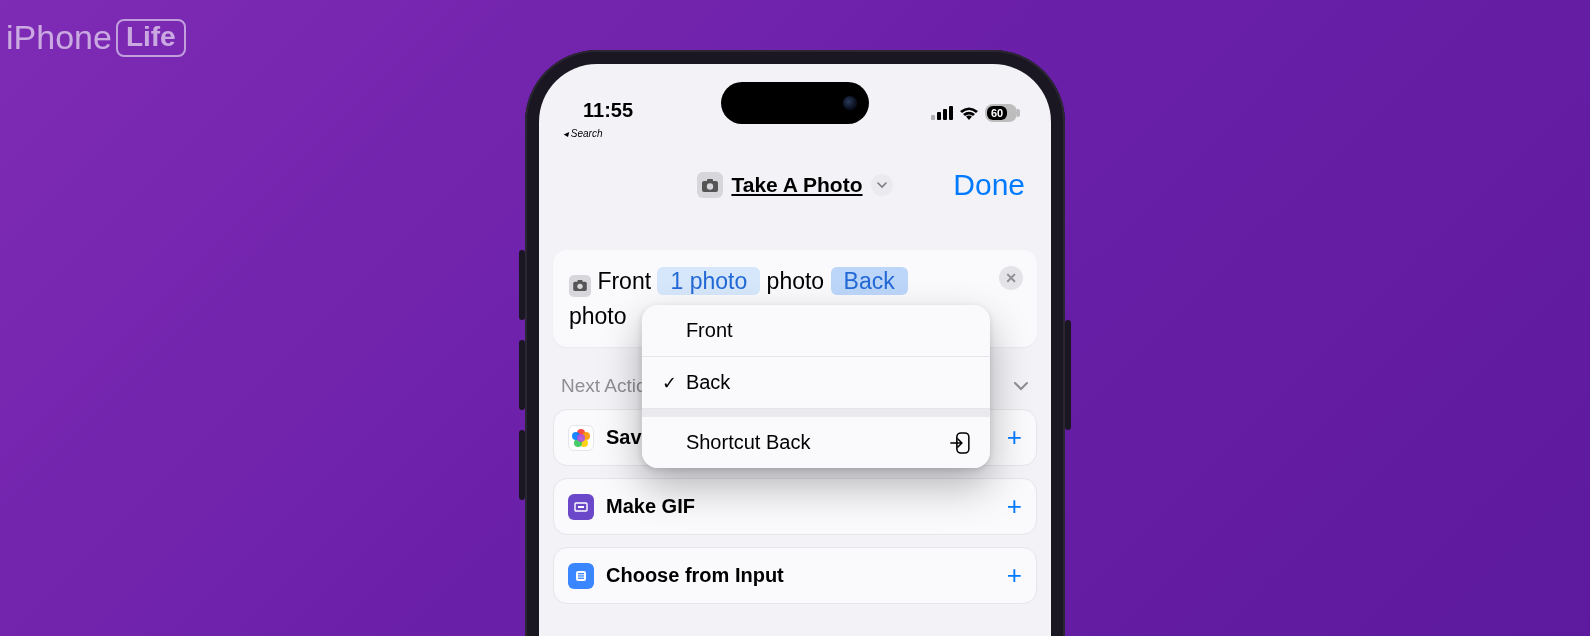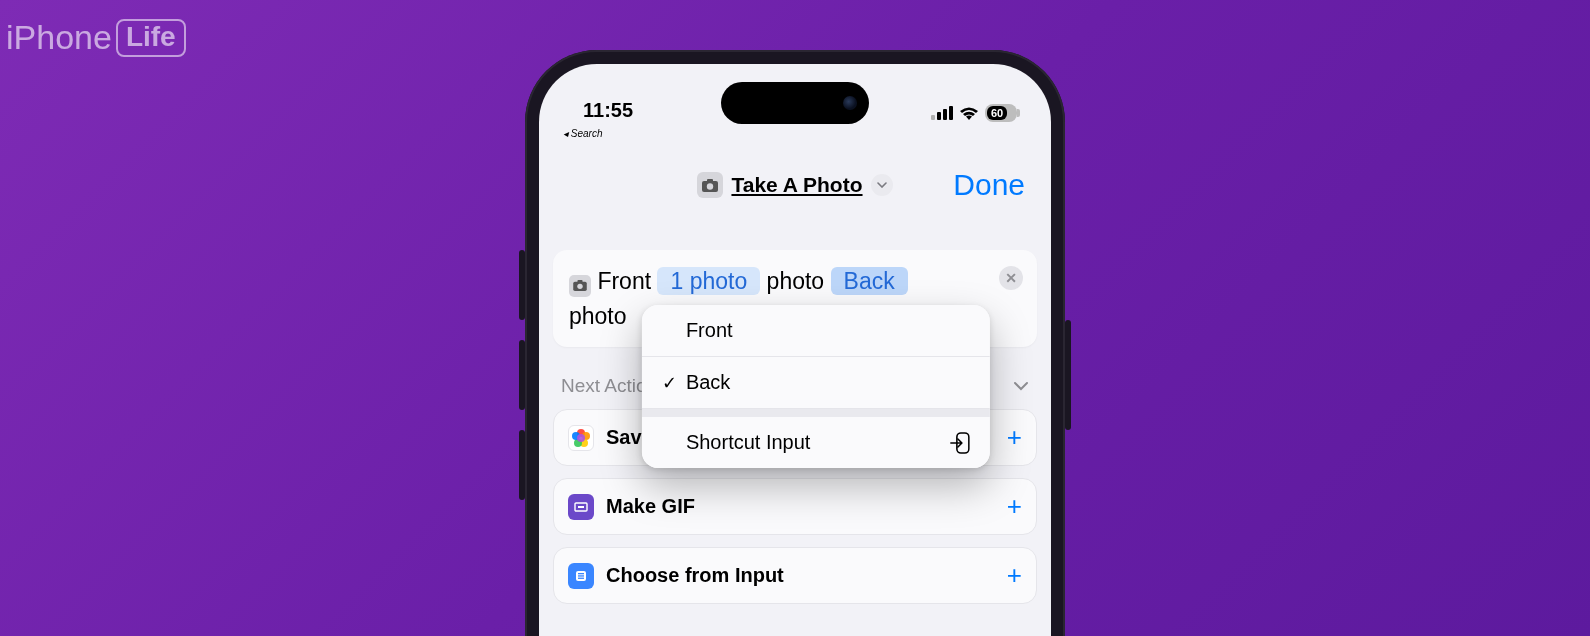"Shortcut Input" span { text: Input -> Back }
